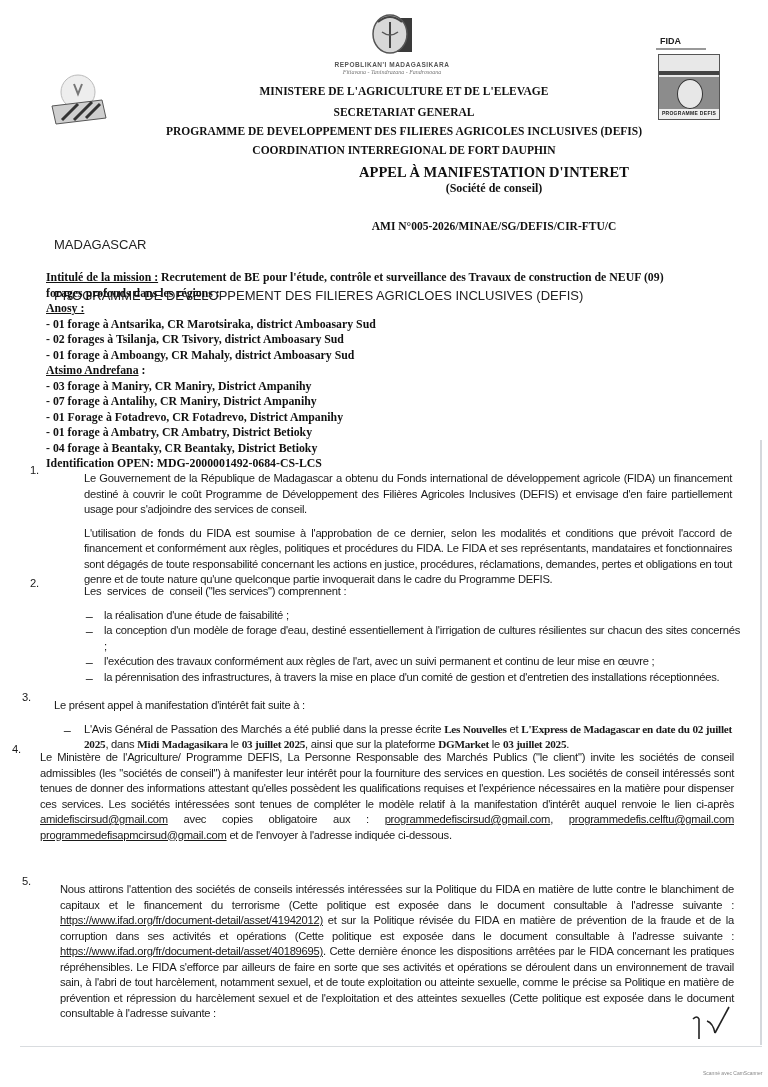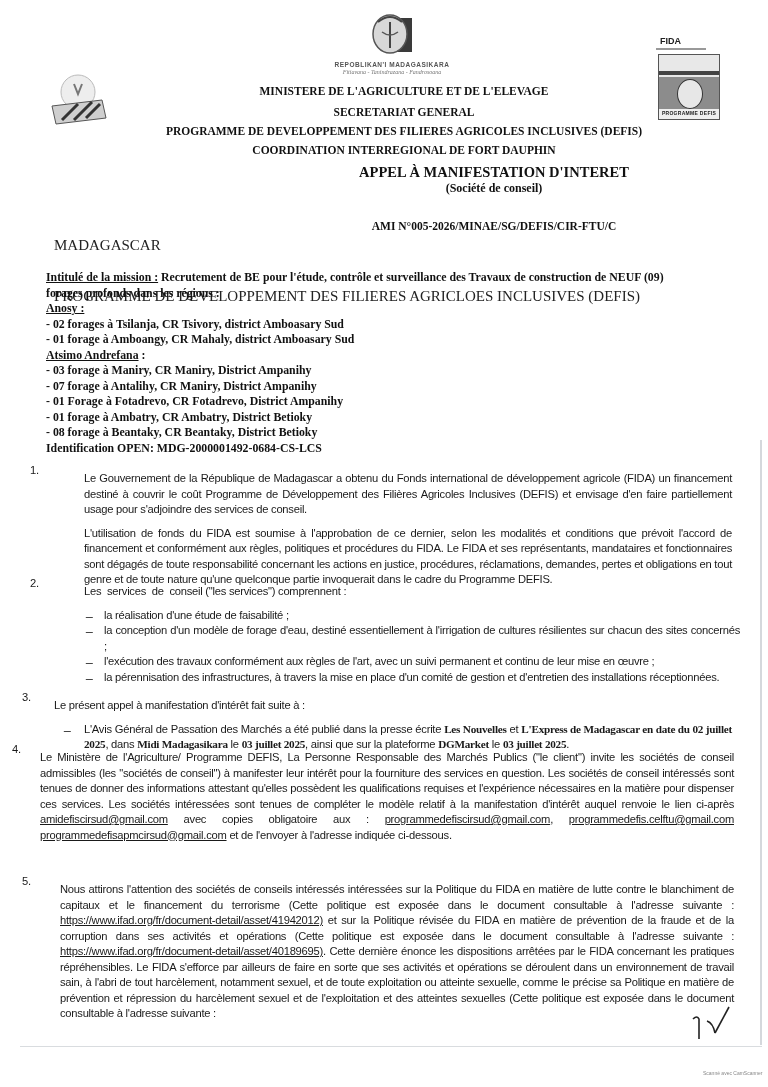"MADAGASCAR" .plain { font-family: Liberation Serif, serif -> Liberation Sans, sans-serif; font-size: 15px -> 13px }
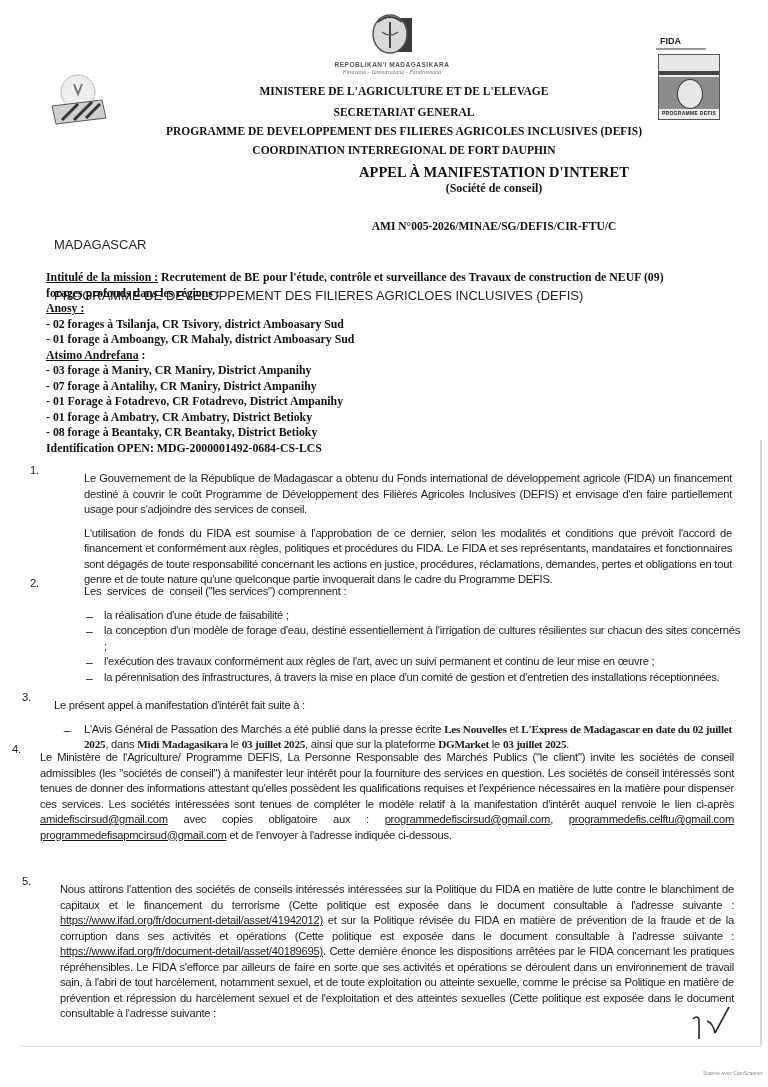"- 01 forage à Antsarika," div { html: none -> <div>- 01 forage à Antsarika, CR Marotsiraka, district Amboasary Sud</div> }
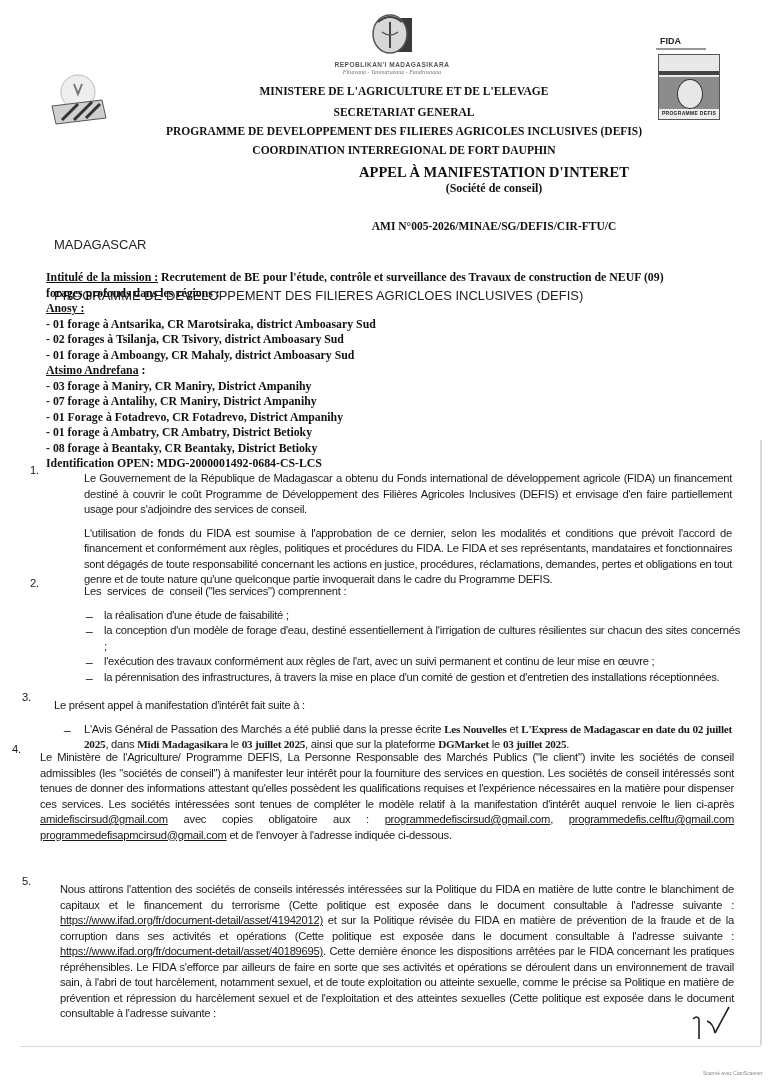"- 08 forage à Beantaky," div { text: 08 -> 04 }
